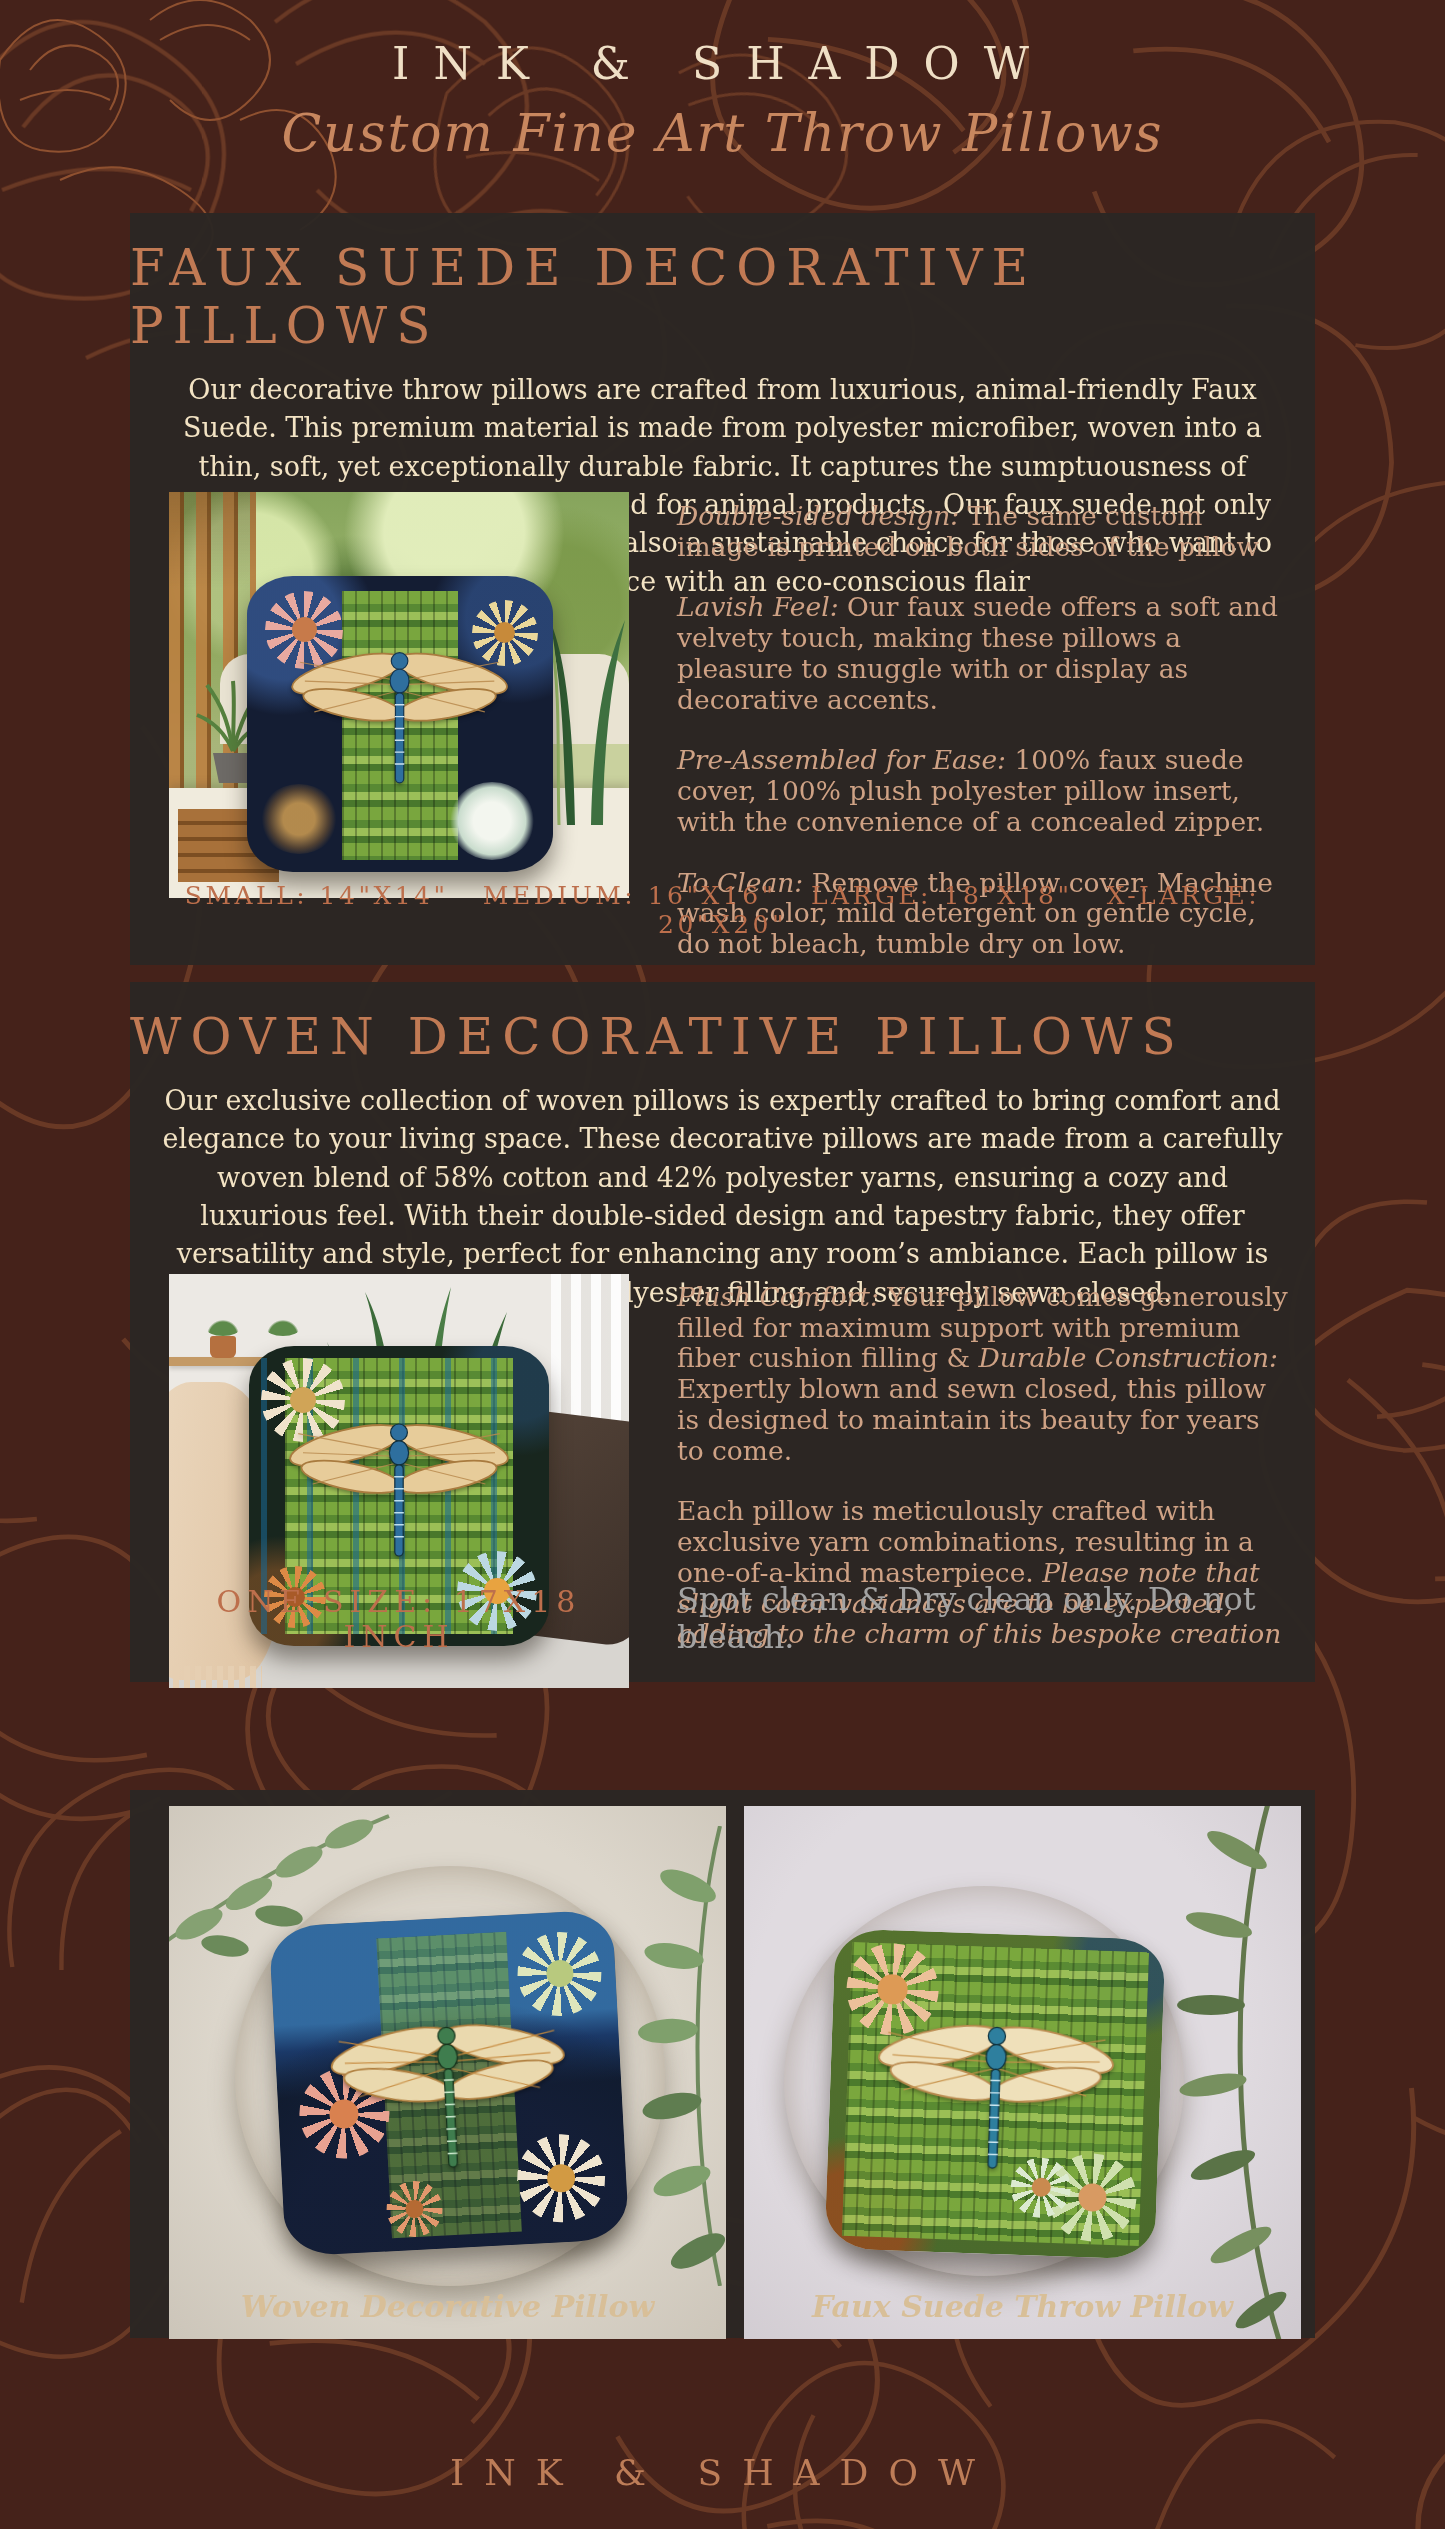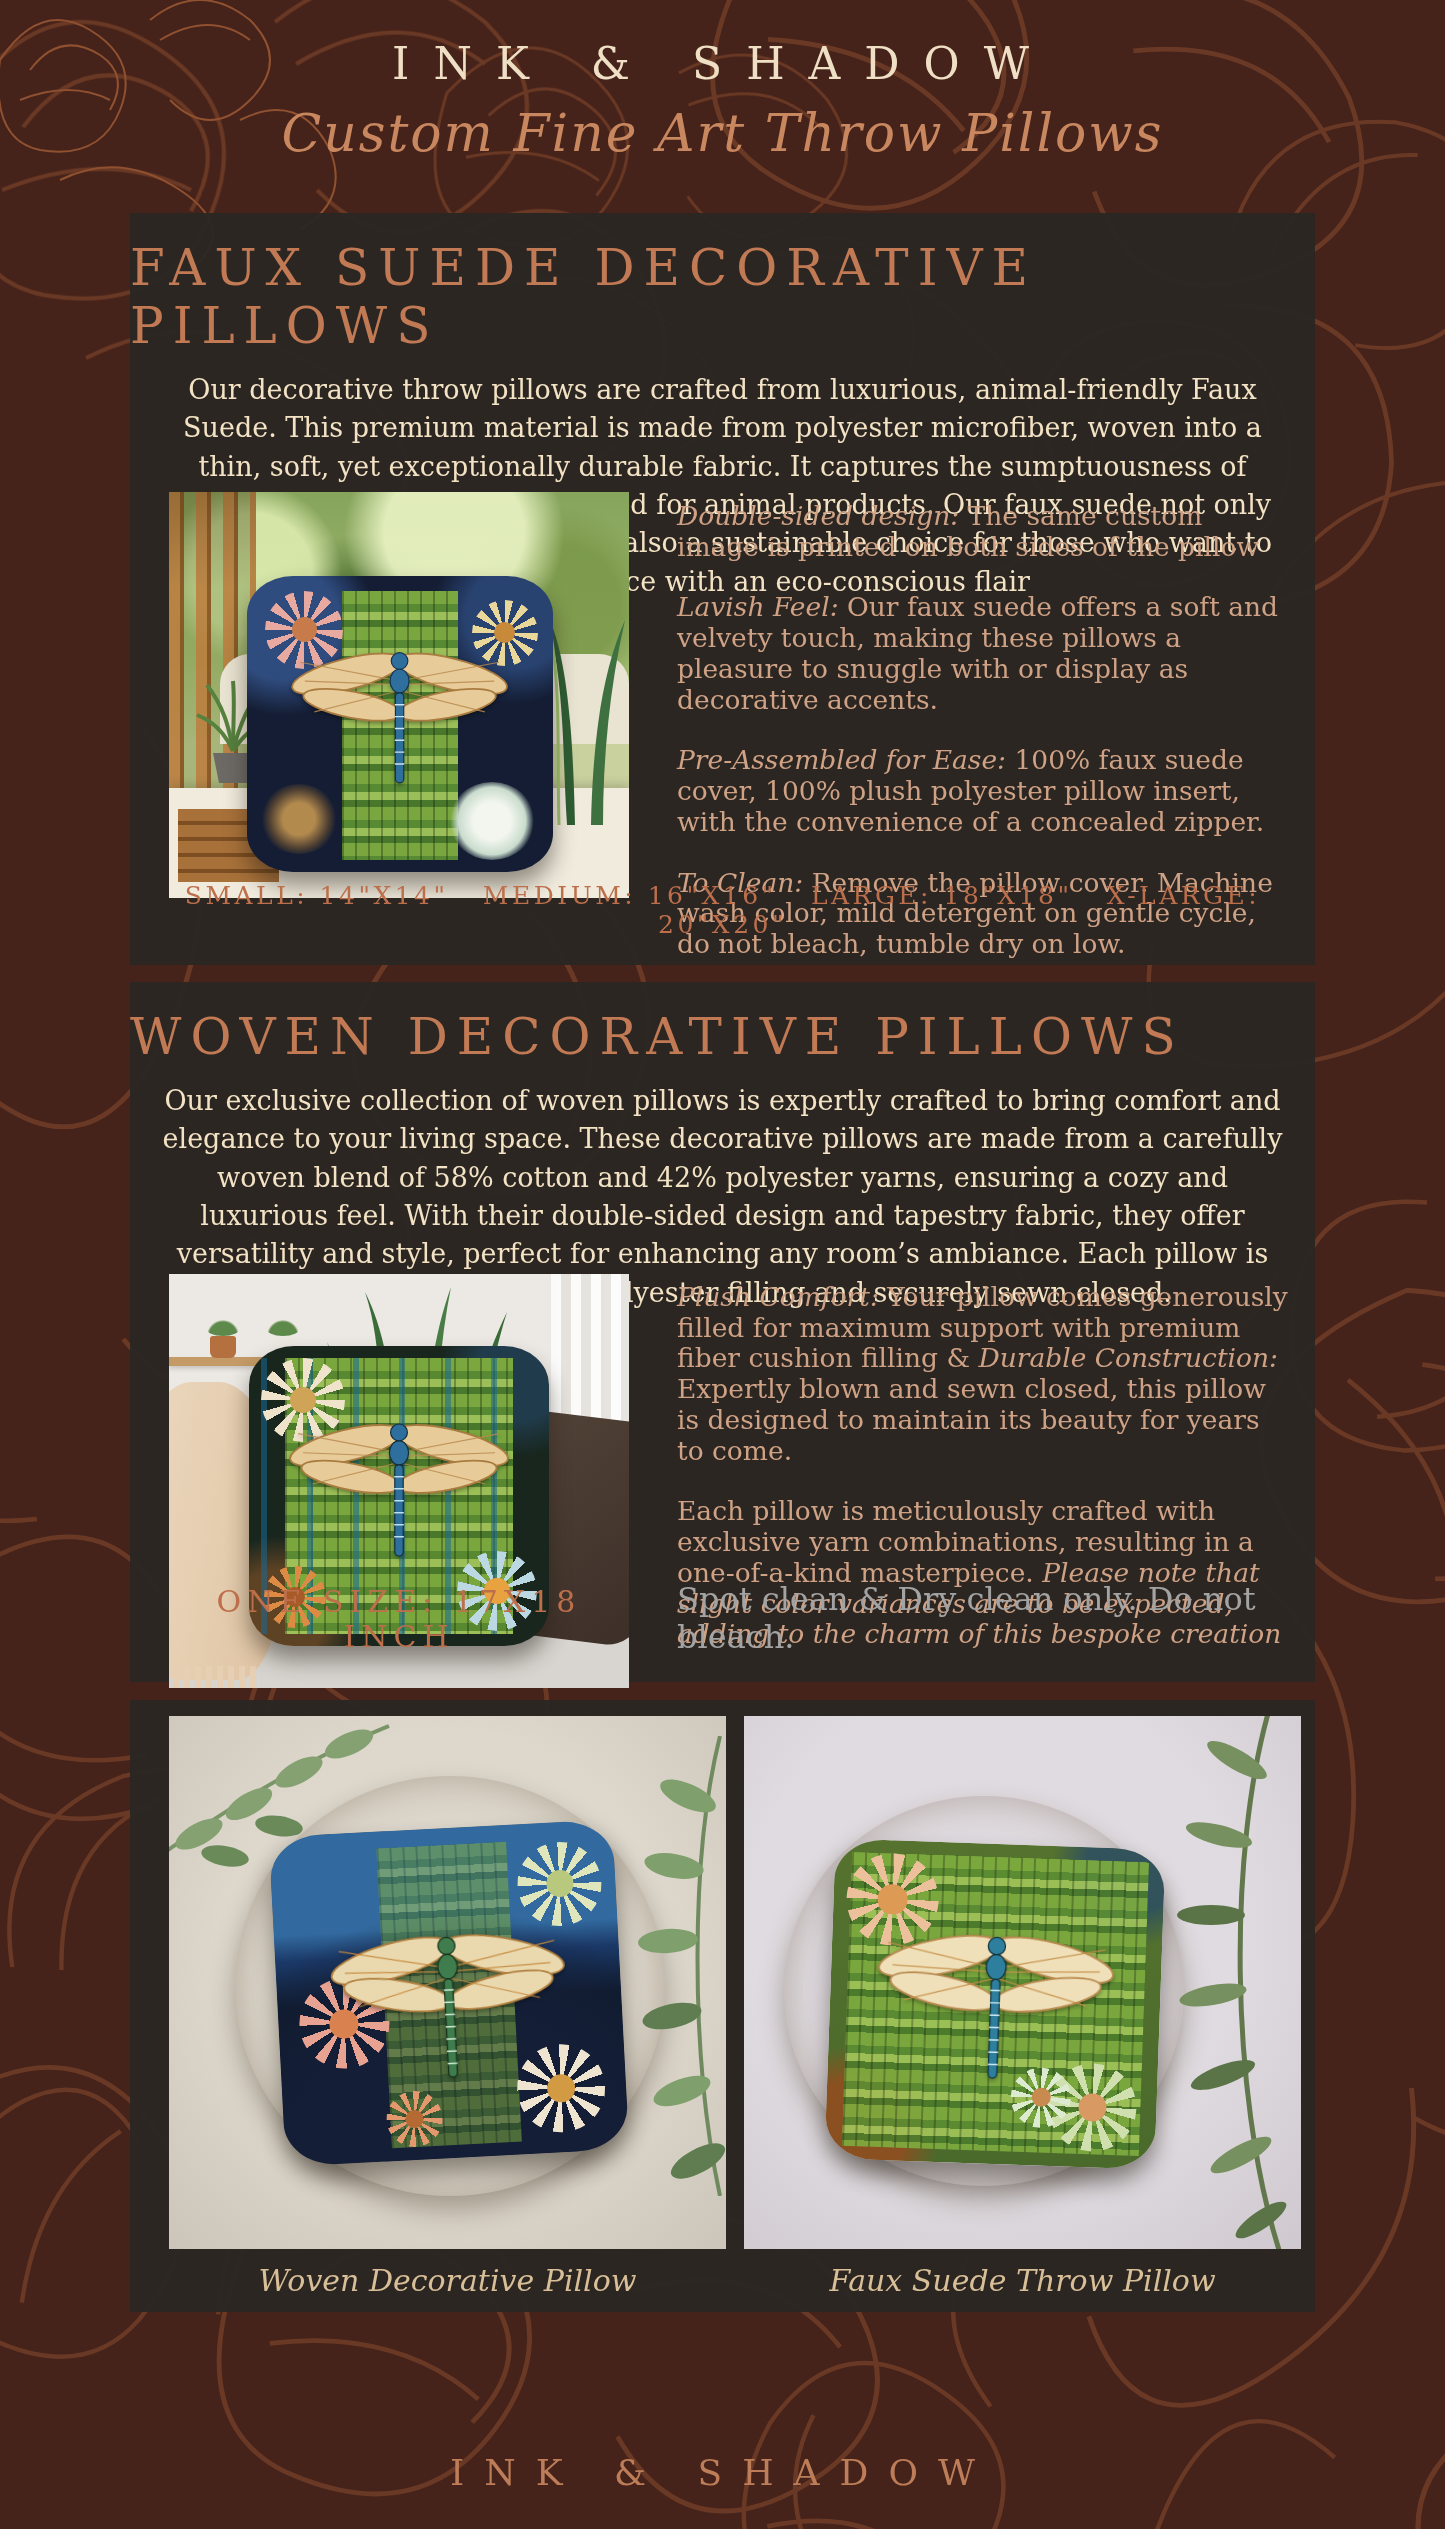"Woven Decorative Pillow" .panel-3 { font-weight: none -> bold; height: 612px -> 548px; top: 1700px -> 1790px }
